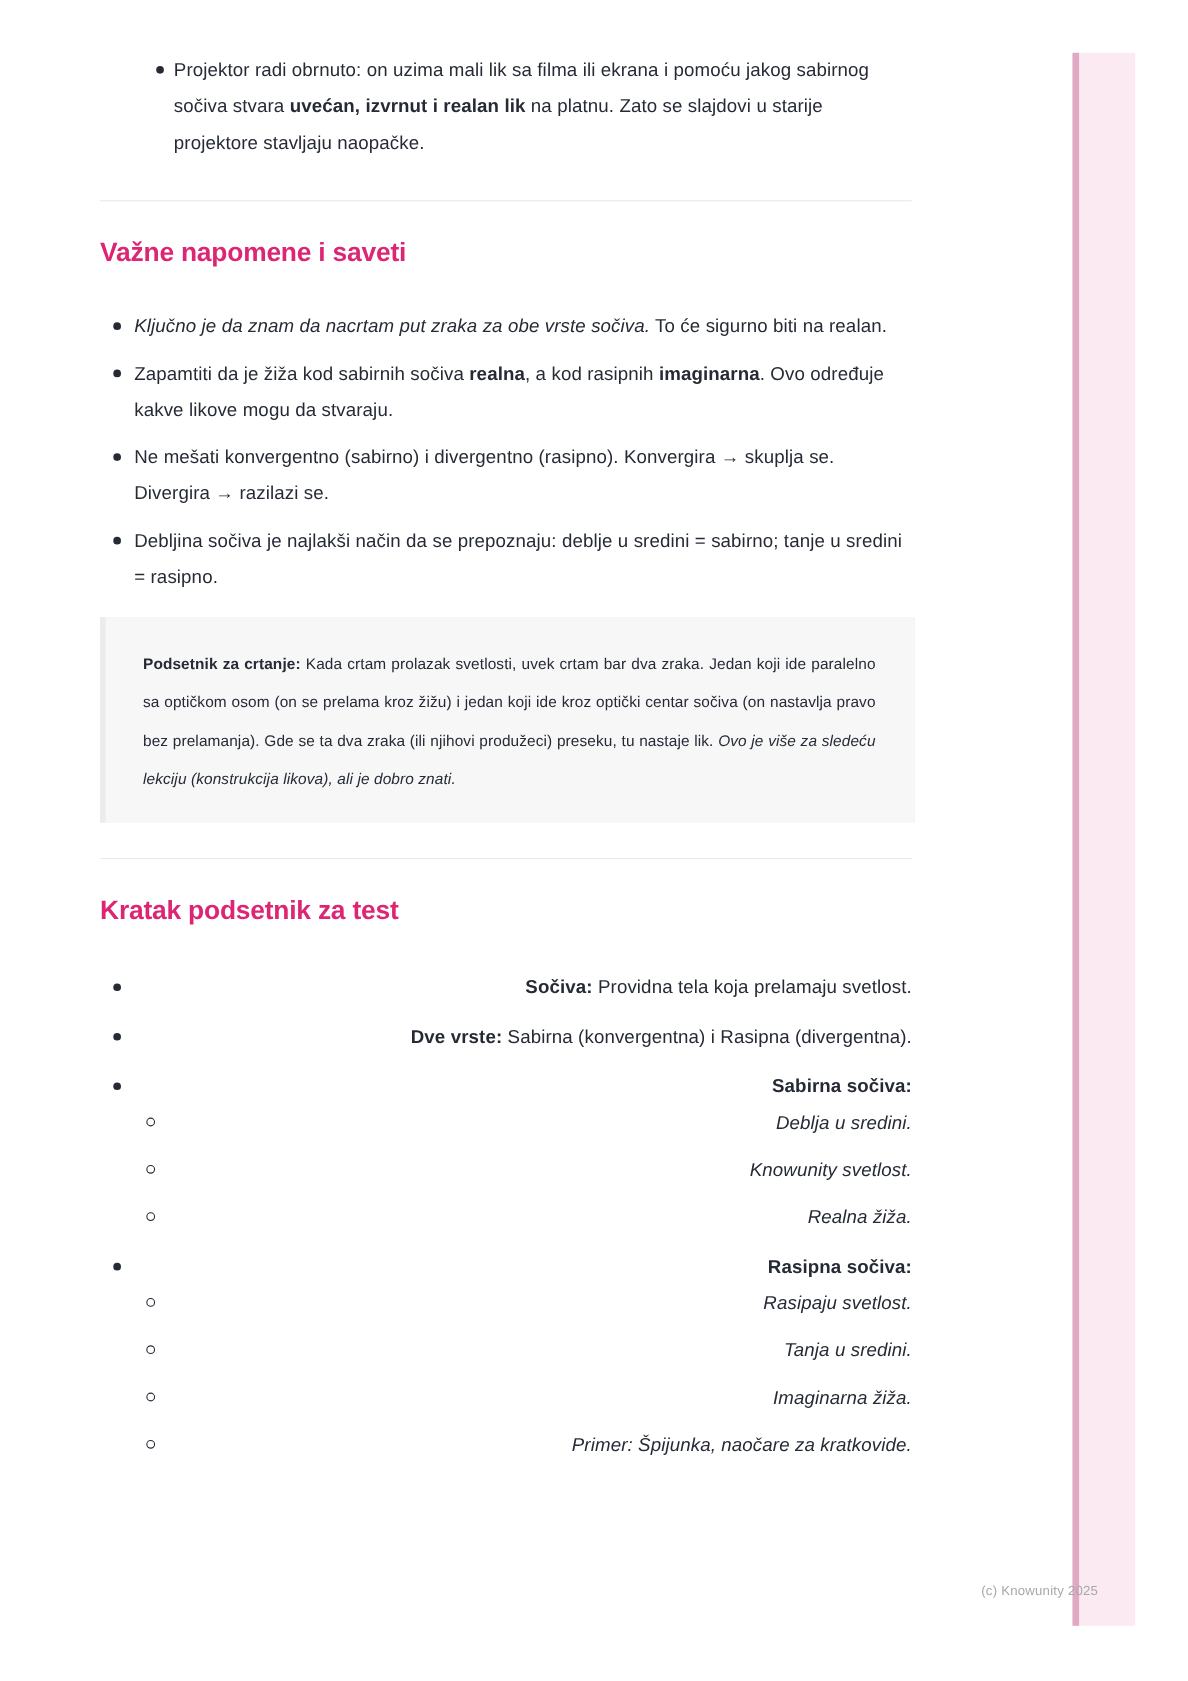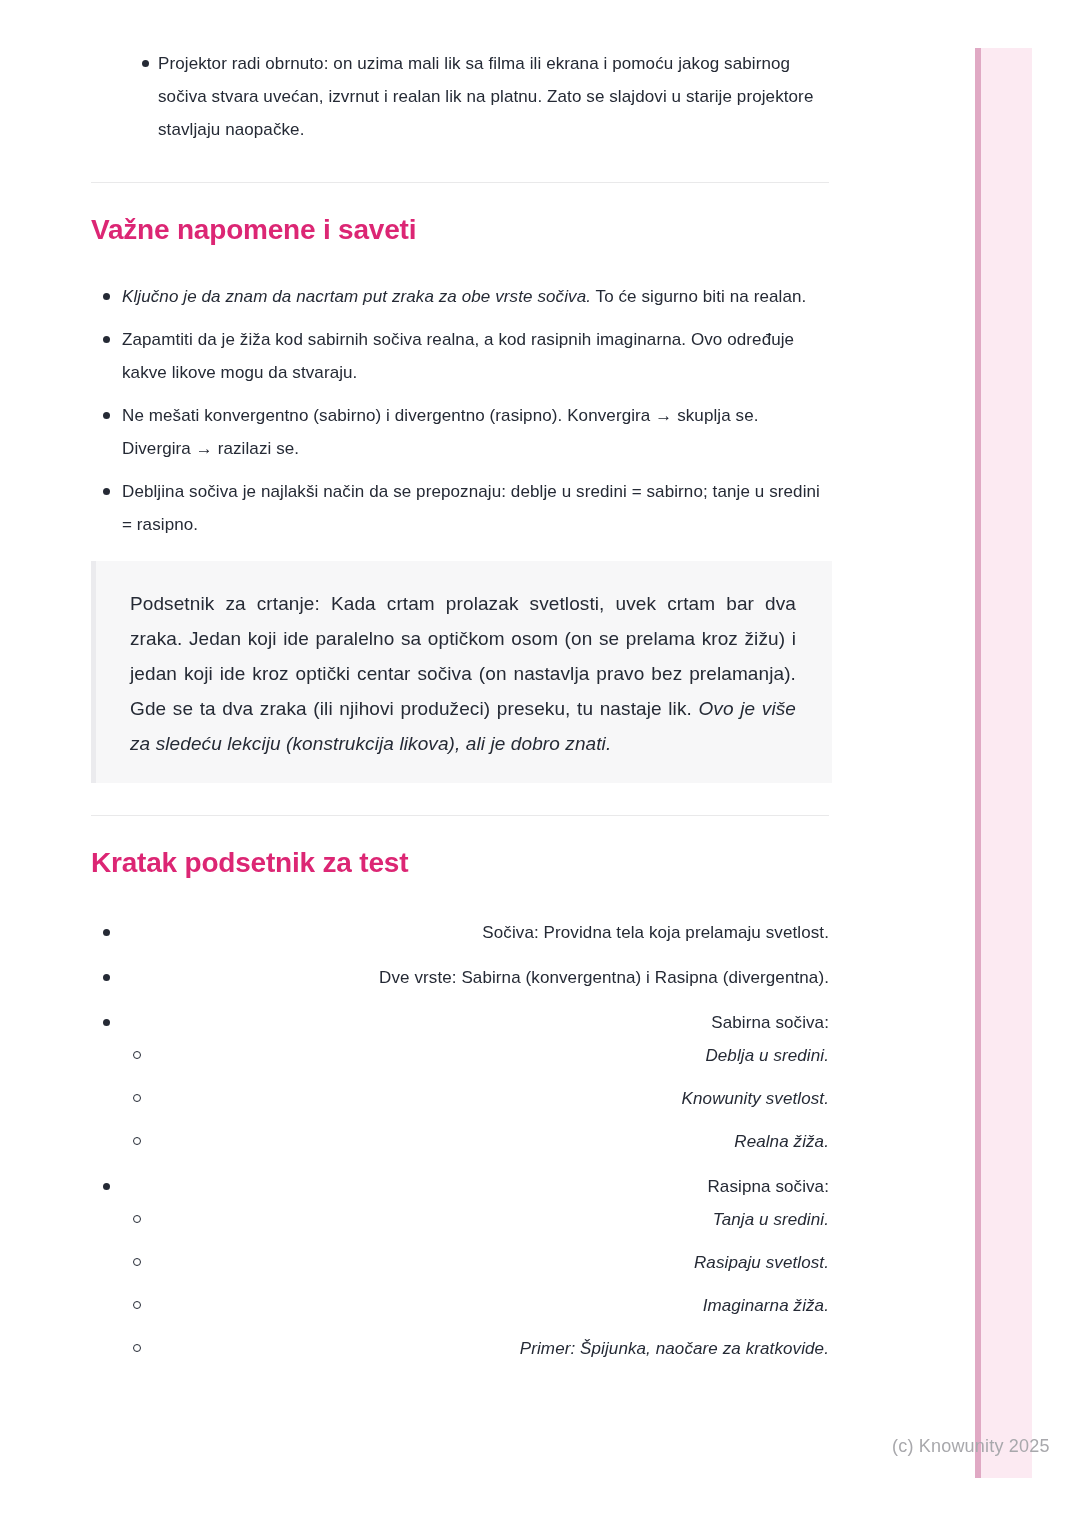"uvećan, izvrnut i realan lik" .b { font-weight: 400 -> 700 }
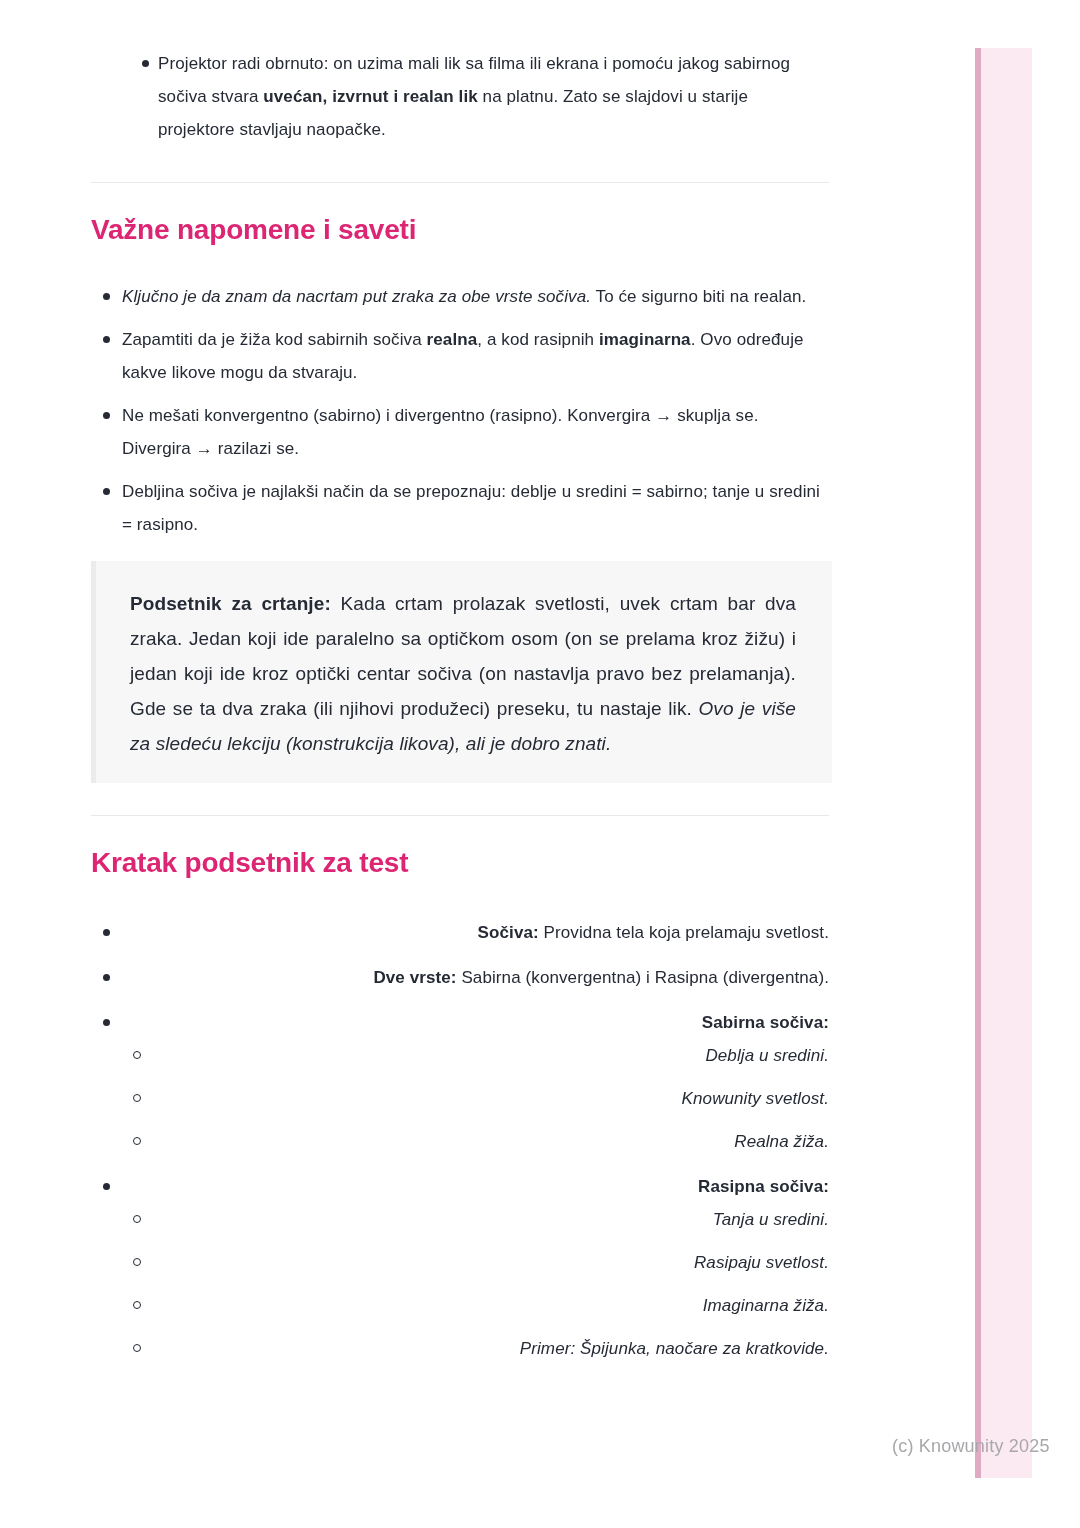"Važne napomene i saveti" h2.section-title { font-size: 28px -> 24px }
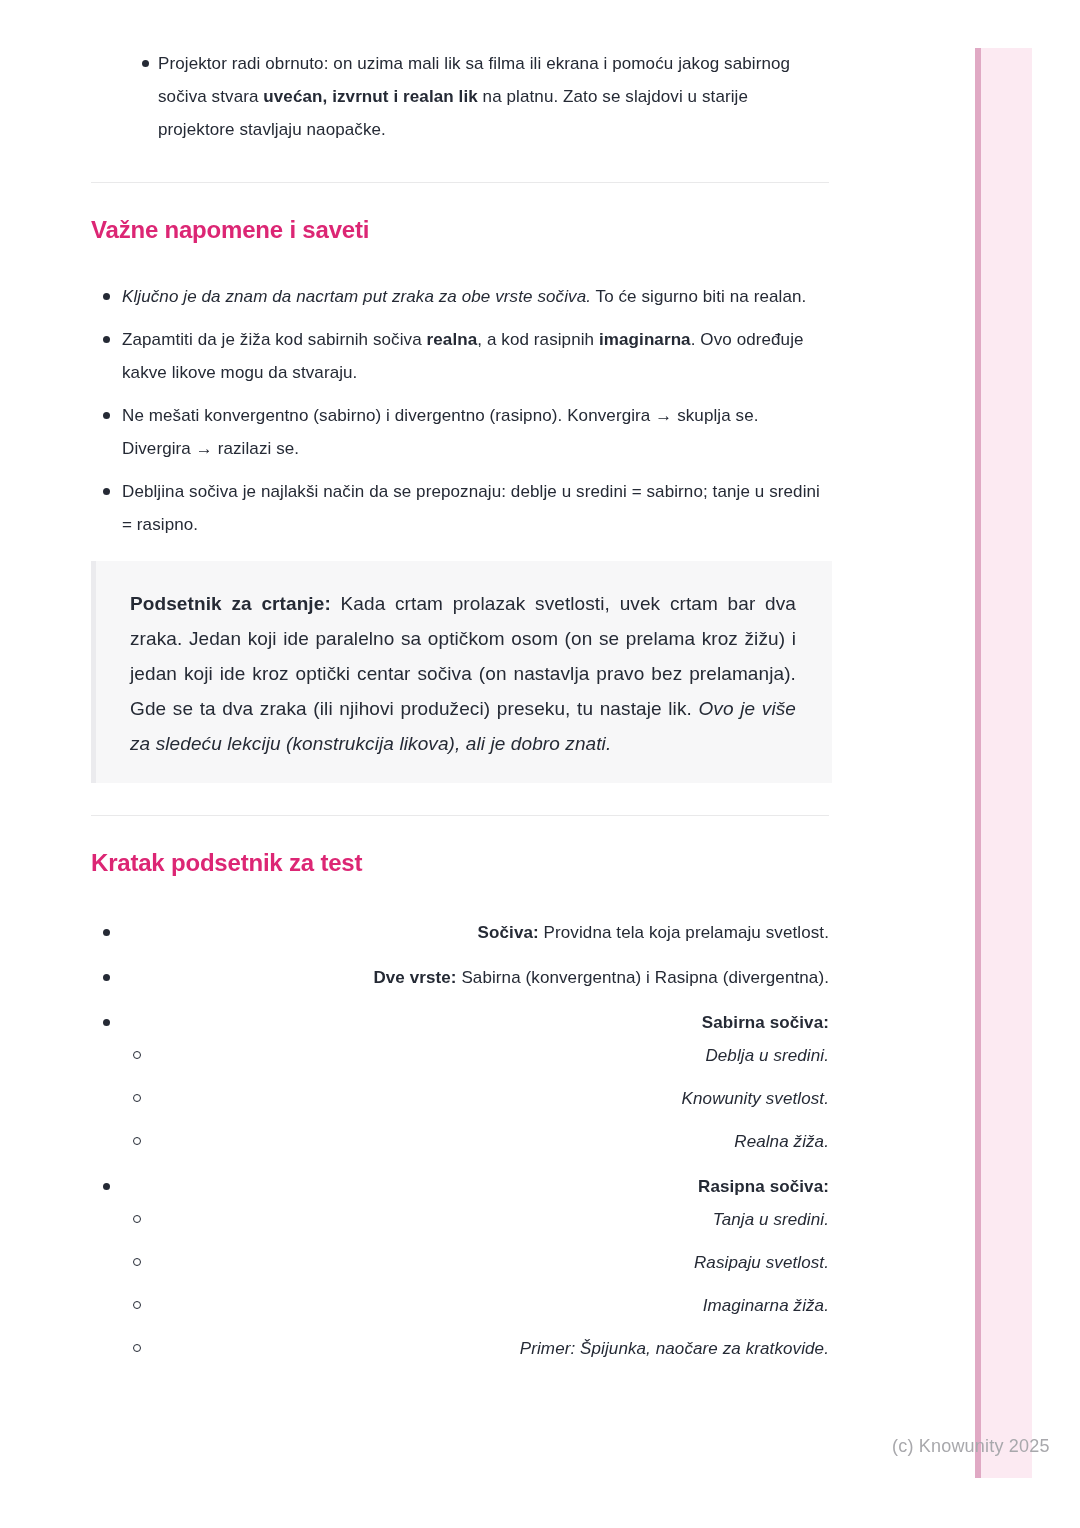"Podsetnik za crtanje: Kada crtam" .callout p { font-size: 19px -> 14px }
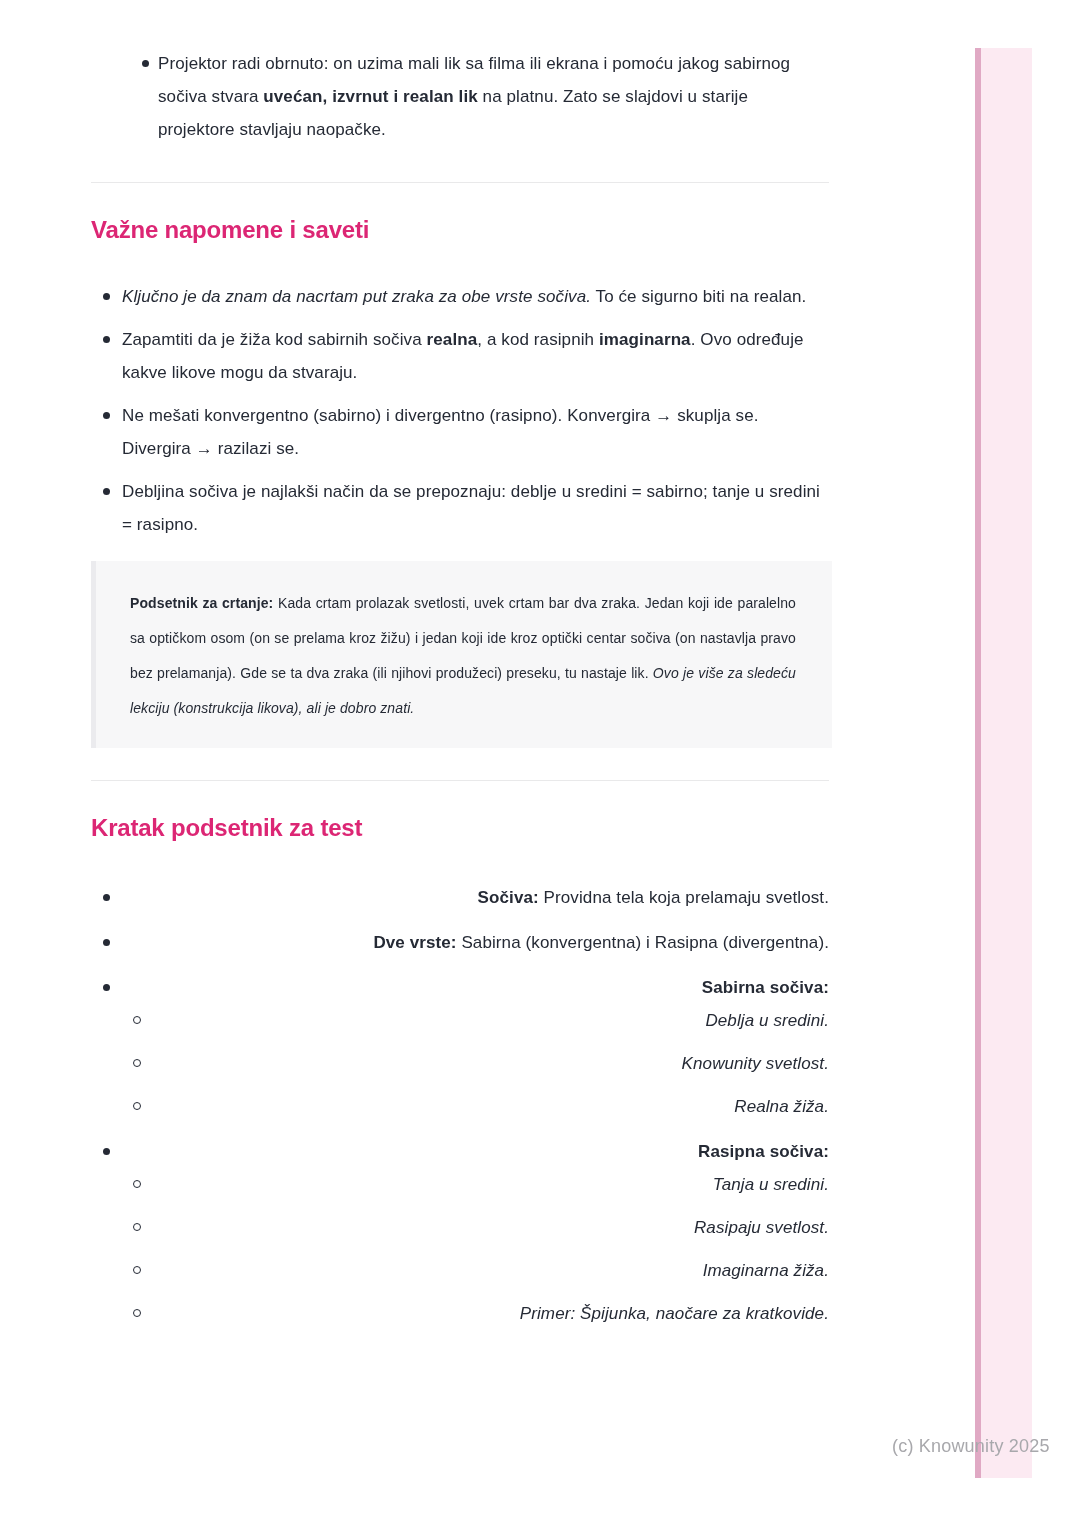"Tanja u sredini." li { order: before "Rasipaju svetlost." -> after "Rasipaju svetlost." }
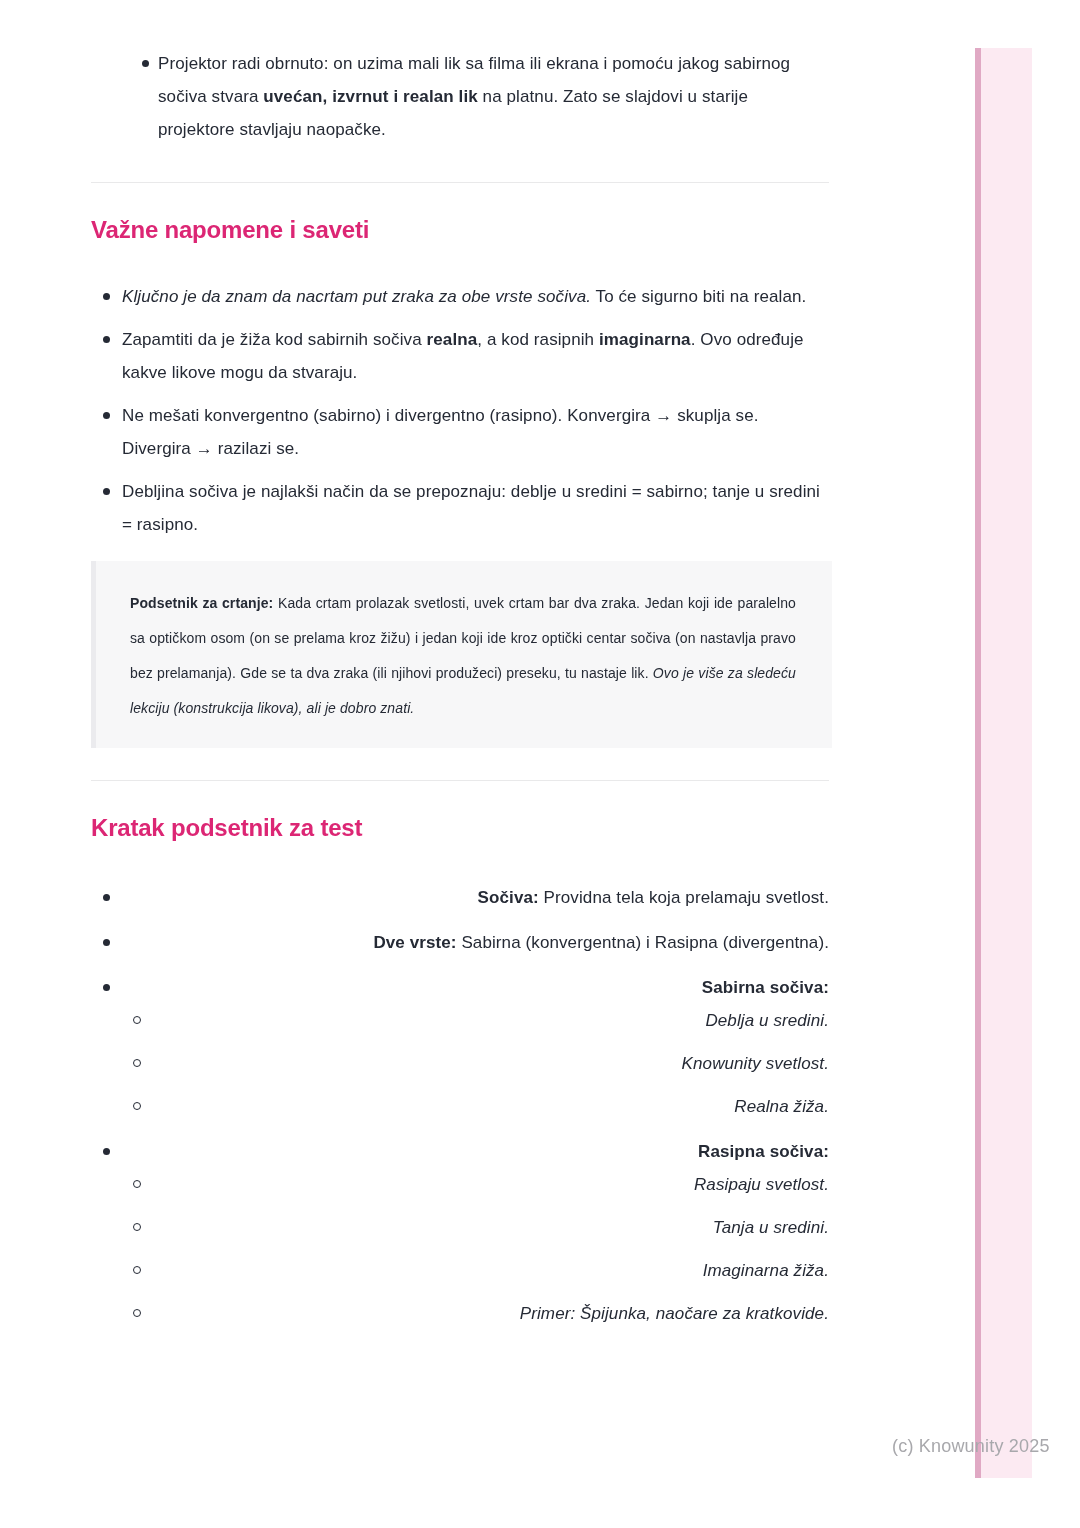"(c) Knowunity 2025" .watermark { font-size: 18px -> 12px }
